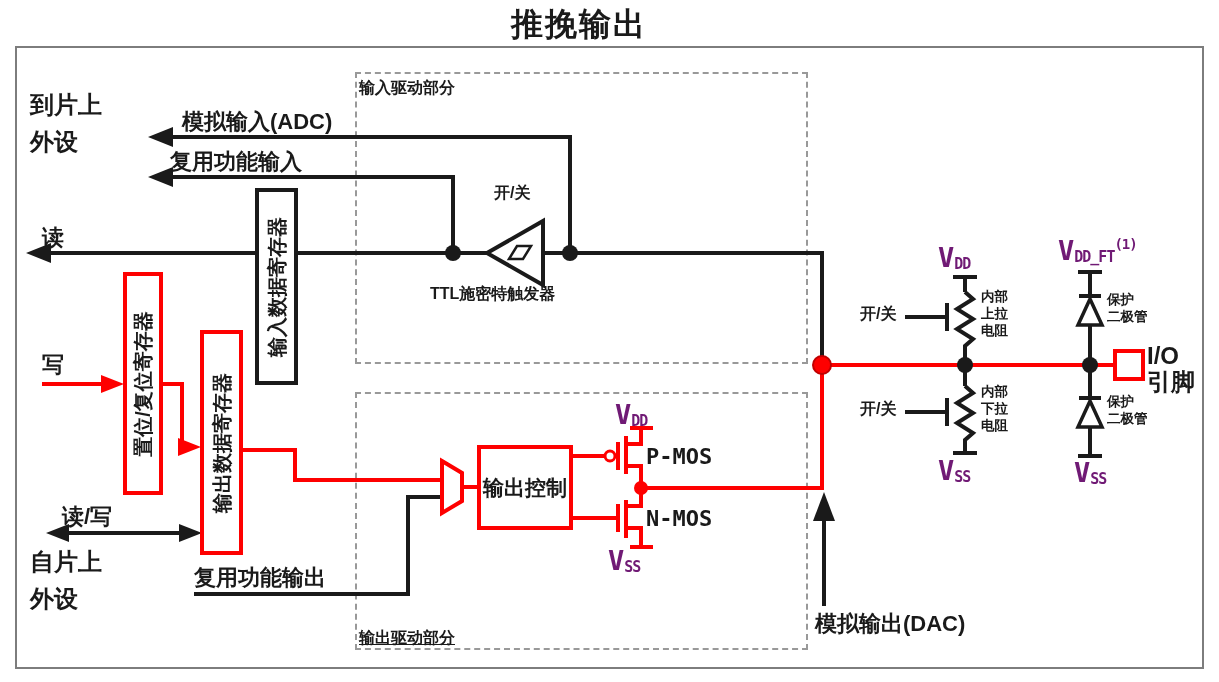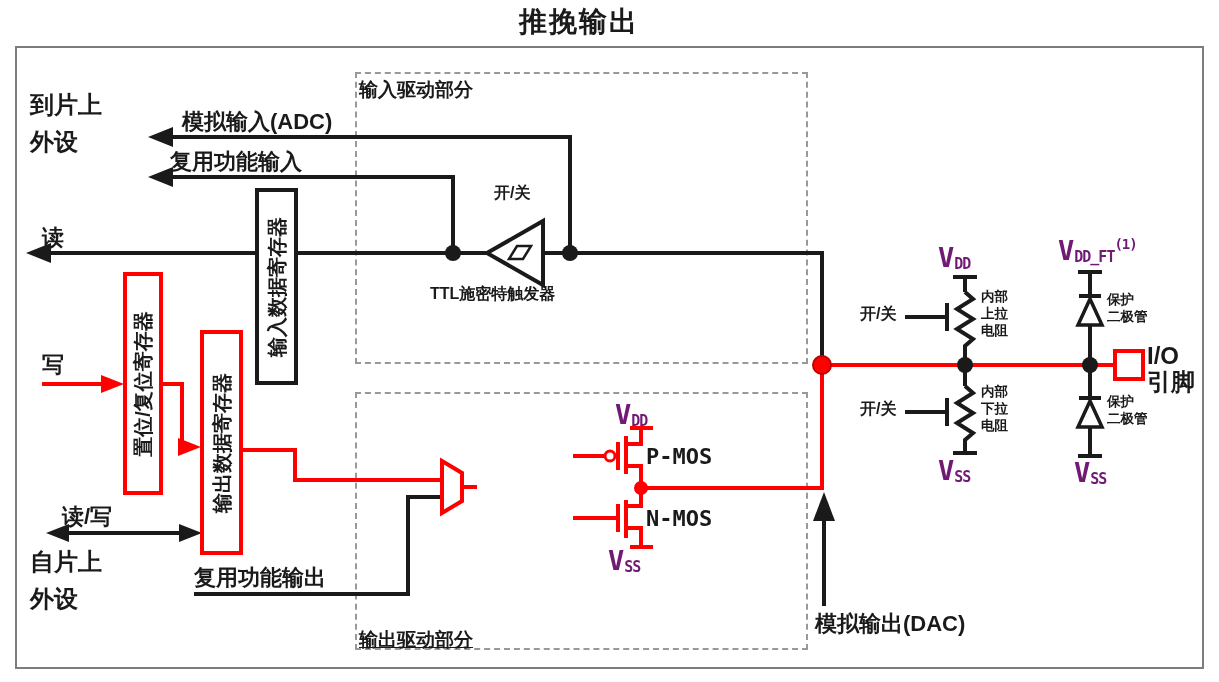"推挽输出" #title { font-size: 28px -> 32px }
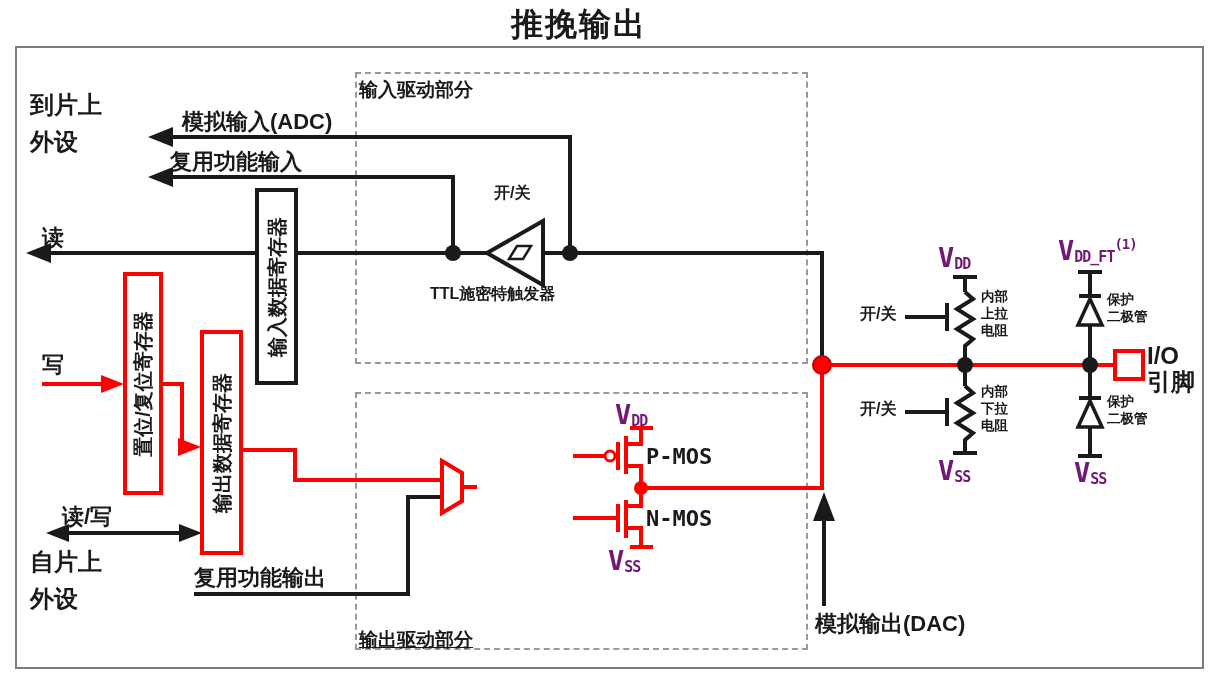"输入驱动部分" .t15 { font-size: 19px -> 16px }
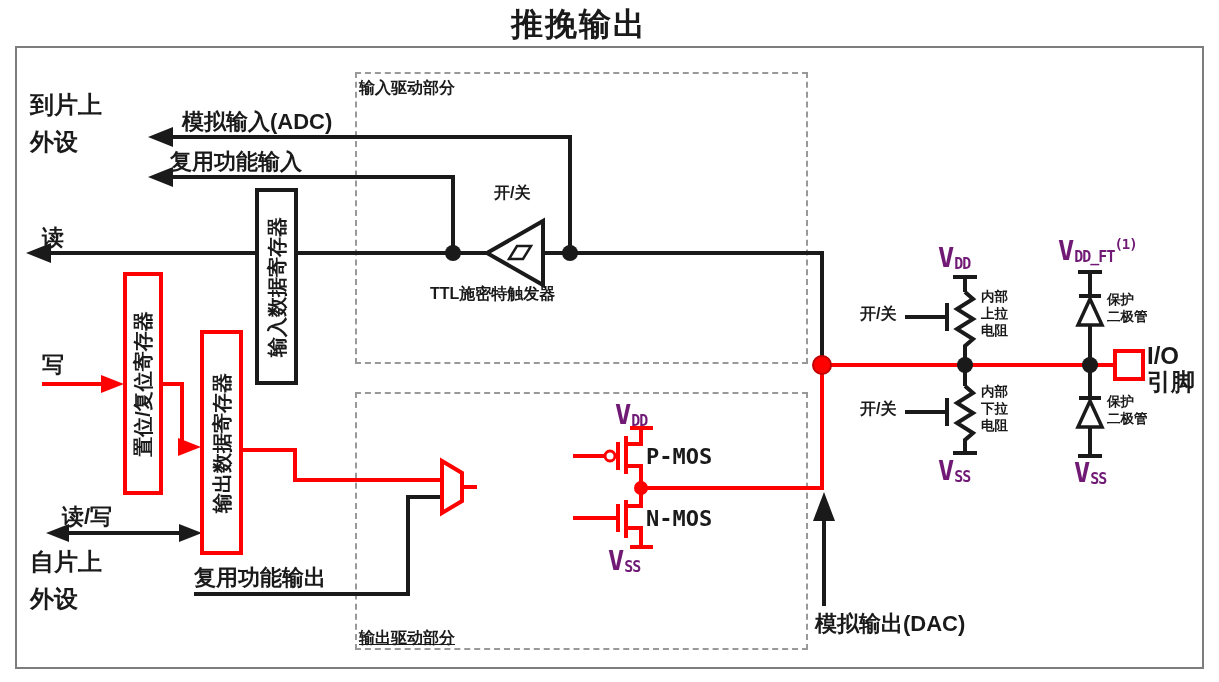"输出控制" div.regbox { html: none -> <div> <span>输出控制</span> </div> }
